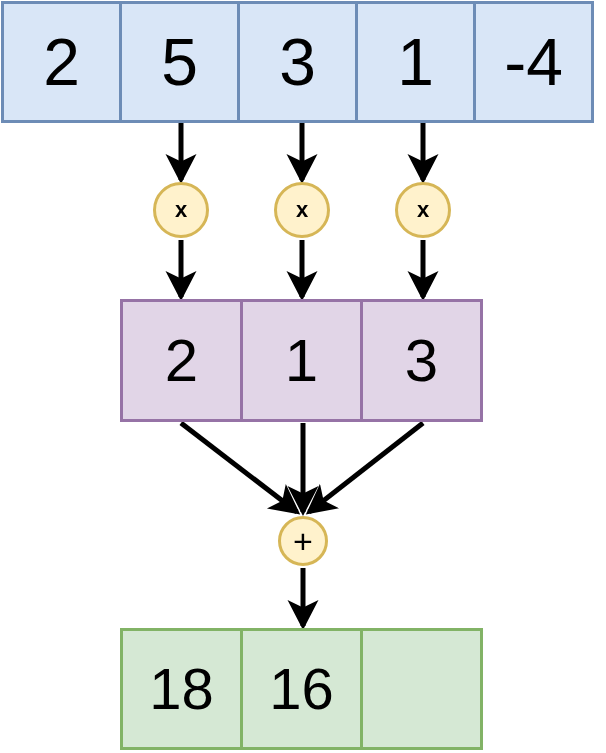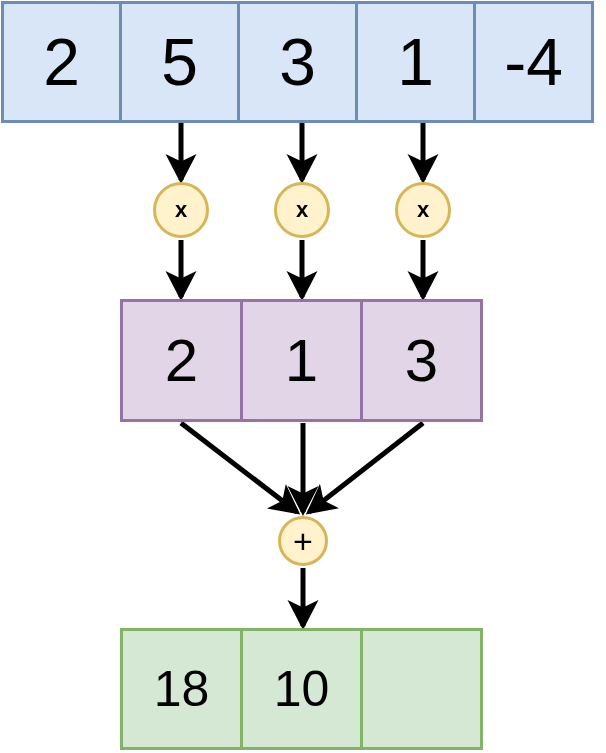"18" #output-row .cell { font-size: 50px -> 58px }
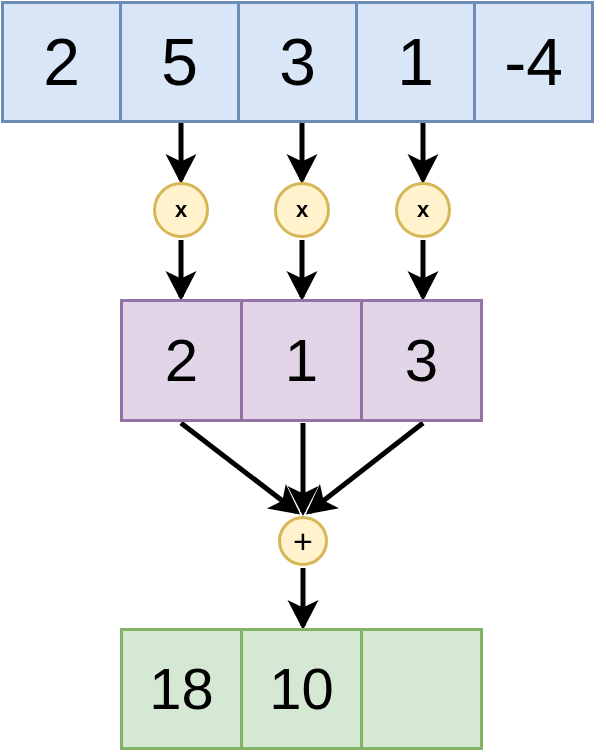"10" div.cell { text: 10 -> 16 }
